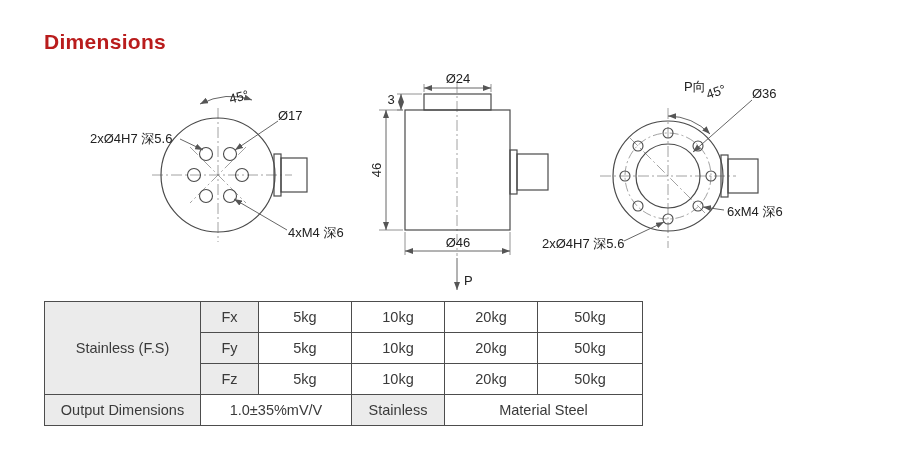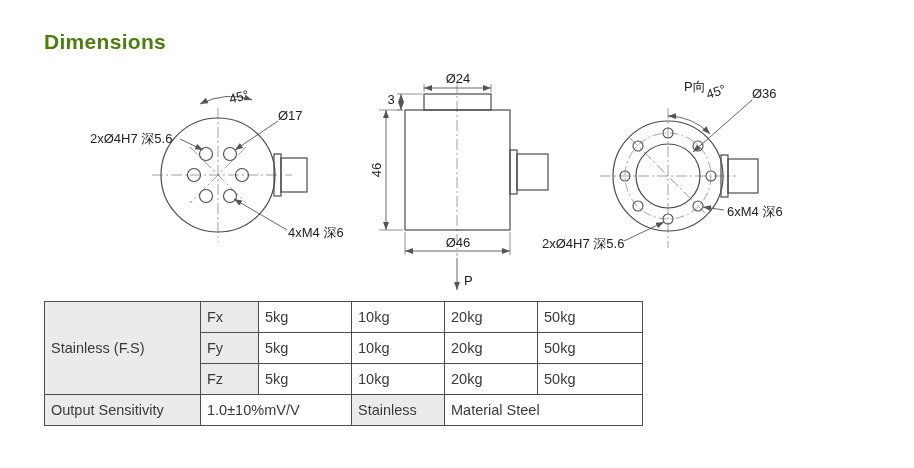"Dimensions" .page-title { color: #4d7c0f -> #b91c1c }
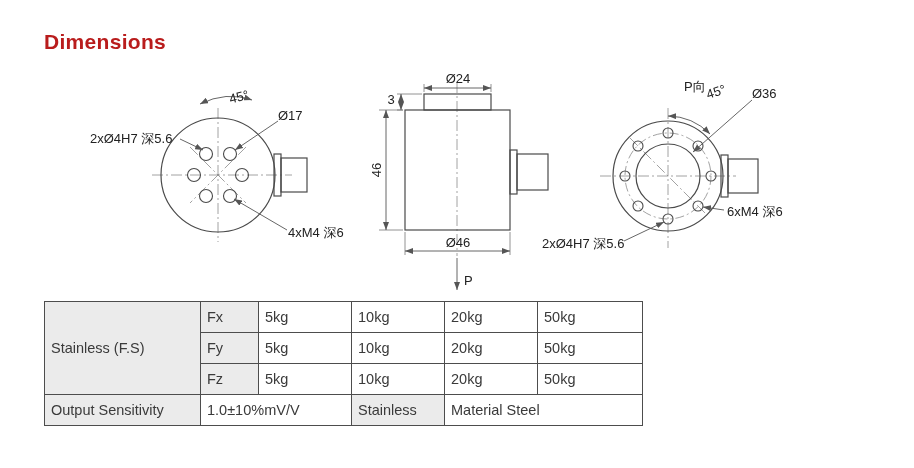"Fx" .spec-table td { text-align: left -> center }
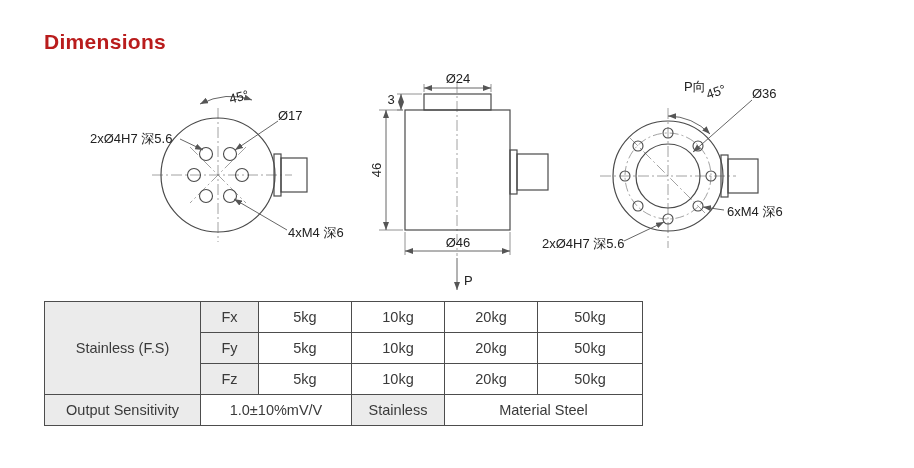"Output Sensitivity" td.hdr { text: Sensitivity -> Dimensions }
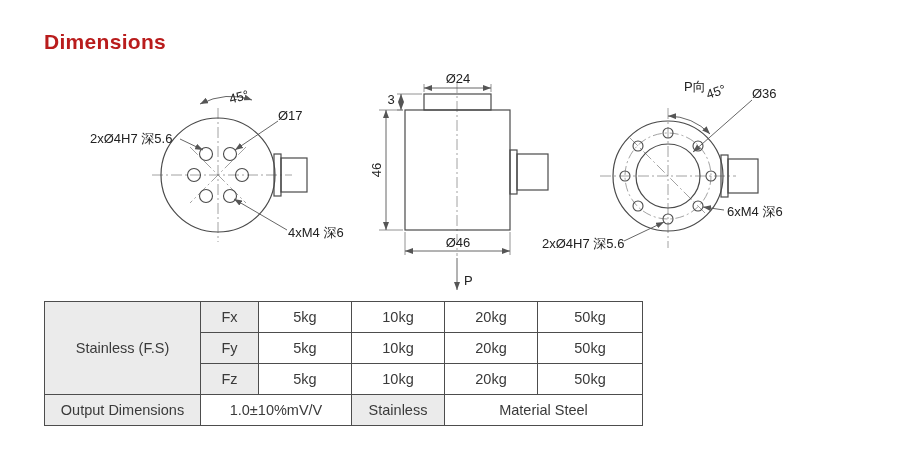"1.0±10%mV/V" td { text: 10%mV/V -> 35%mV/V }
